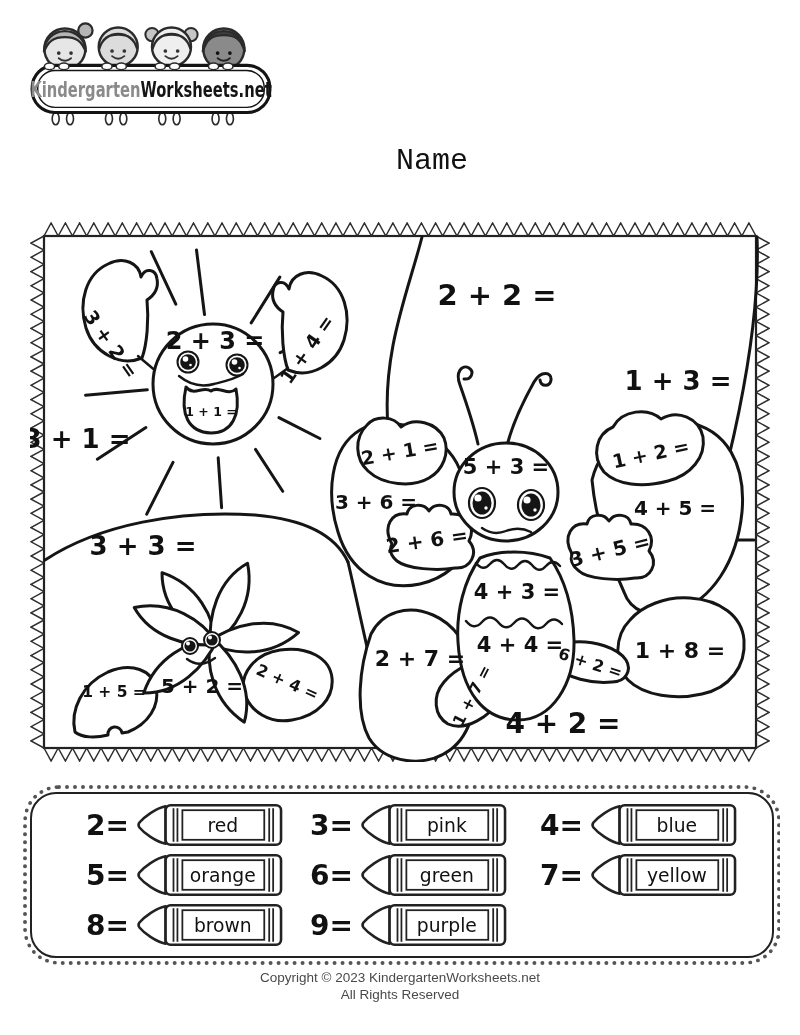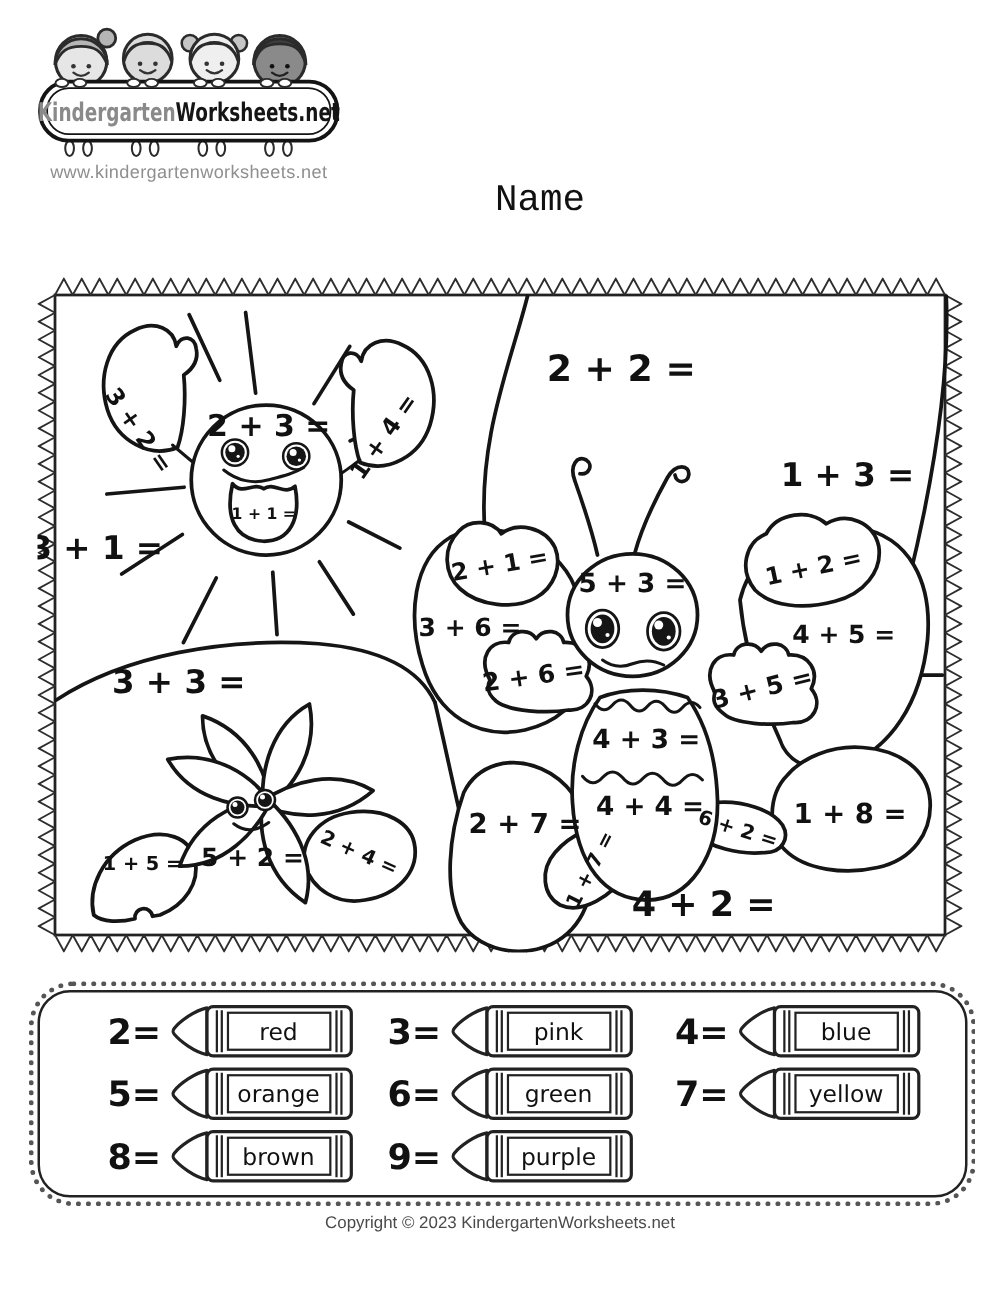"www.kindergartenworksheets.net" div.logo-url { html: <div>www.kindergartenworksheets.net</div> -> none }
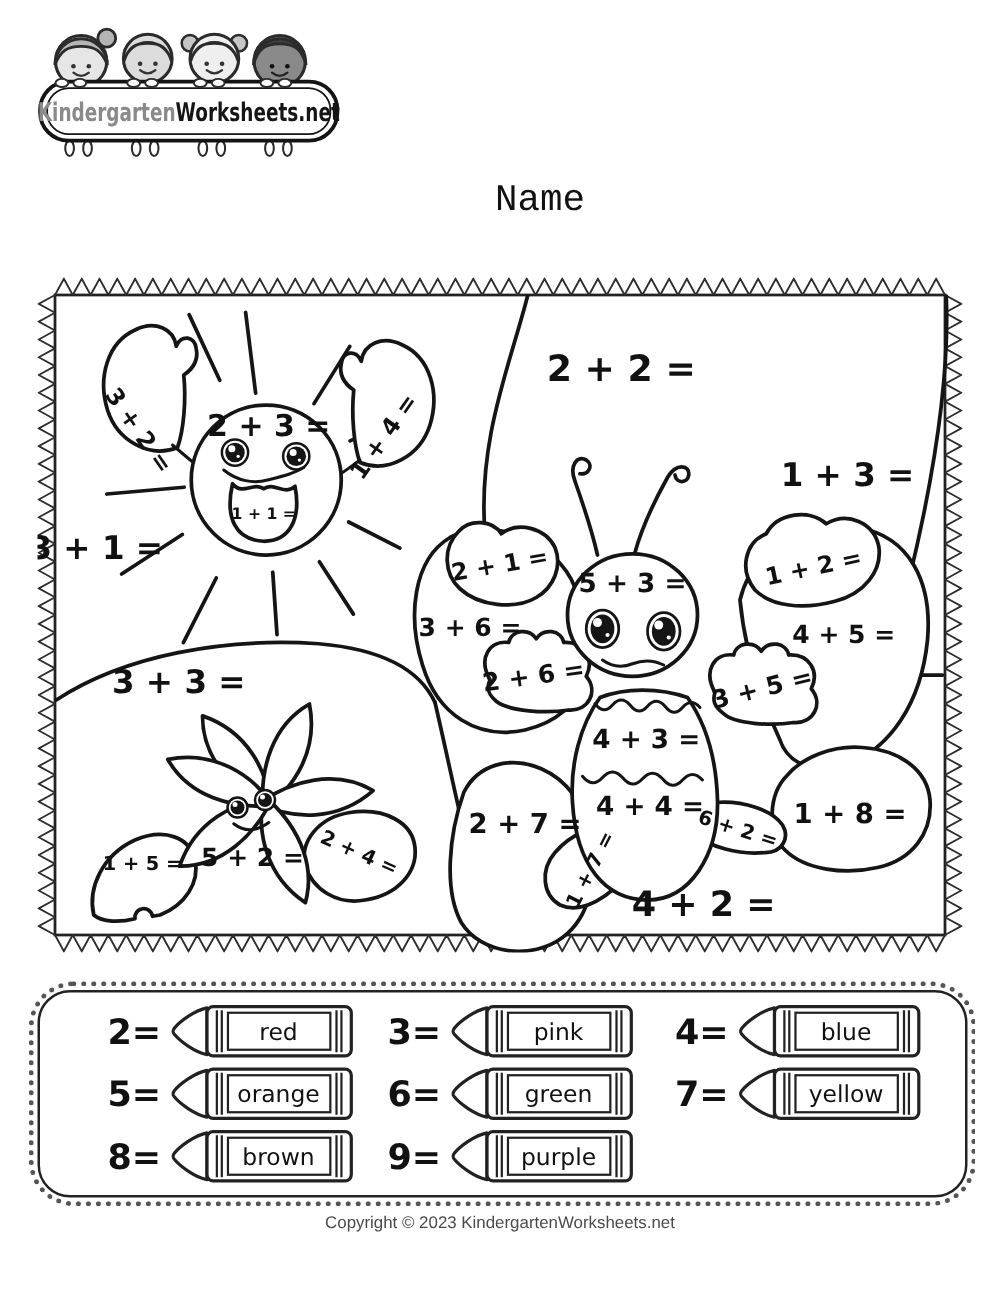"All Rights Reserved" div { html: none -> <div>All Rights Reserved</div> }
